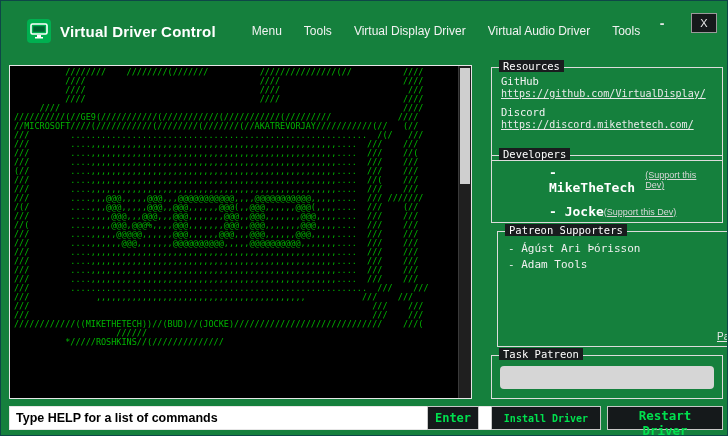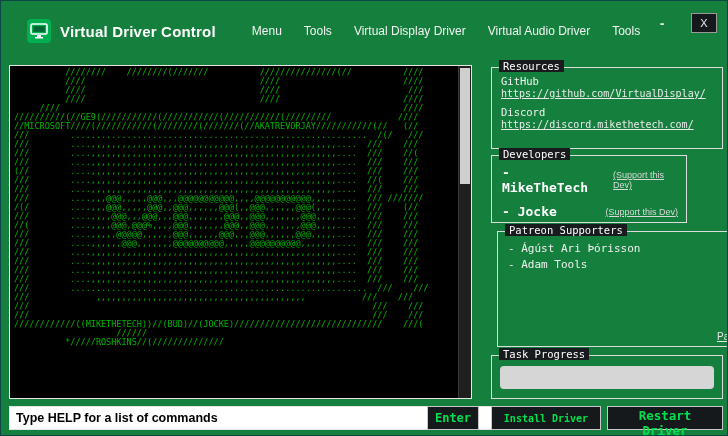"Resources" .g-resources { height: 82px -> 94px }
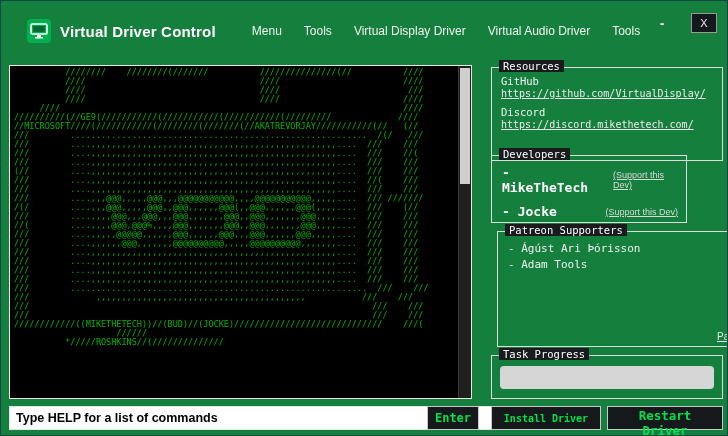"Developers" .g-developers { padding-left: none -> 47px; width: 196px -> 232px }
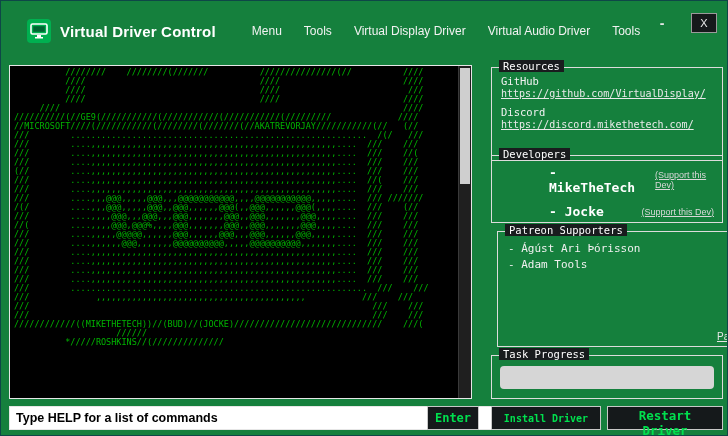"- MikeTheTech" .dev-row { gap: 20px -> none; justify-content: space-between -> none }
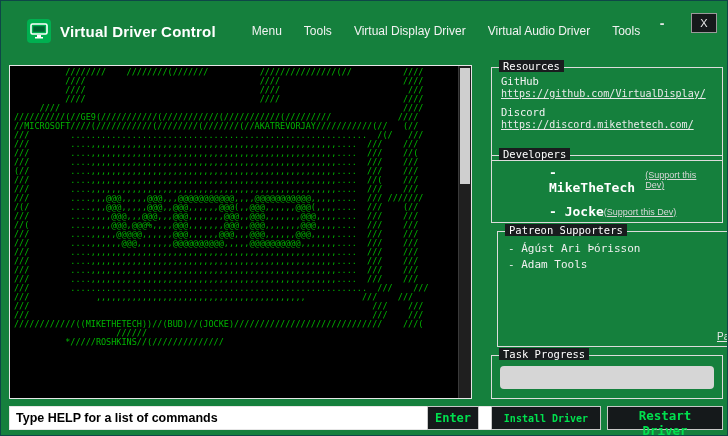"Task Progress" span.legend { text: Progress -> Patreon }
